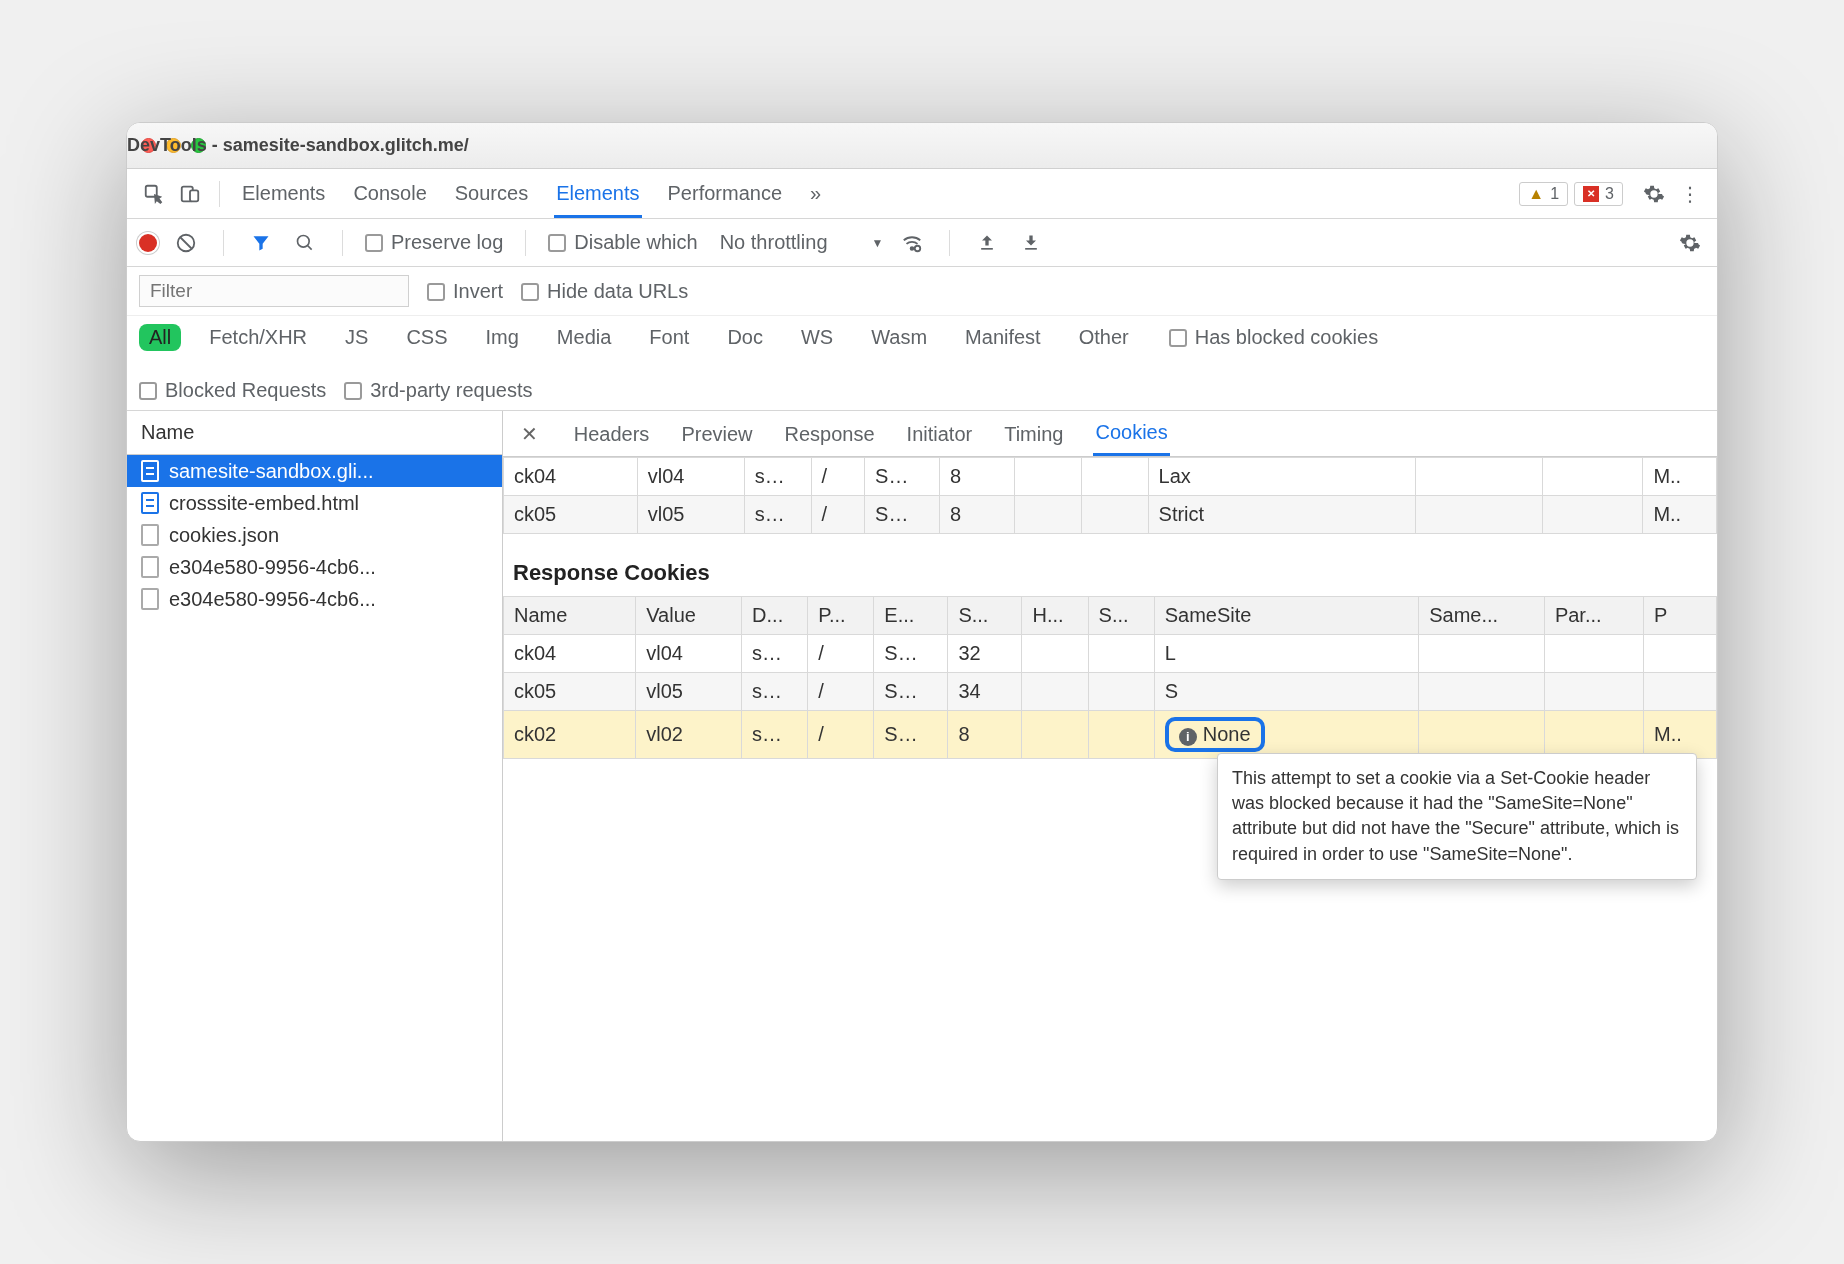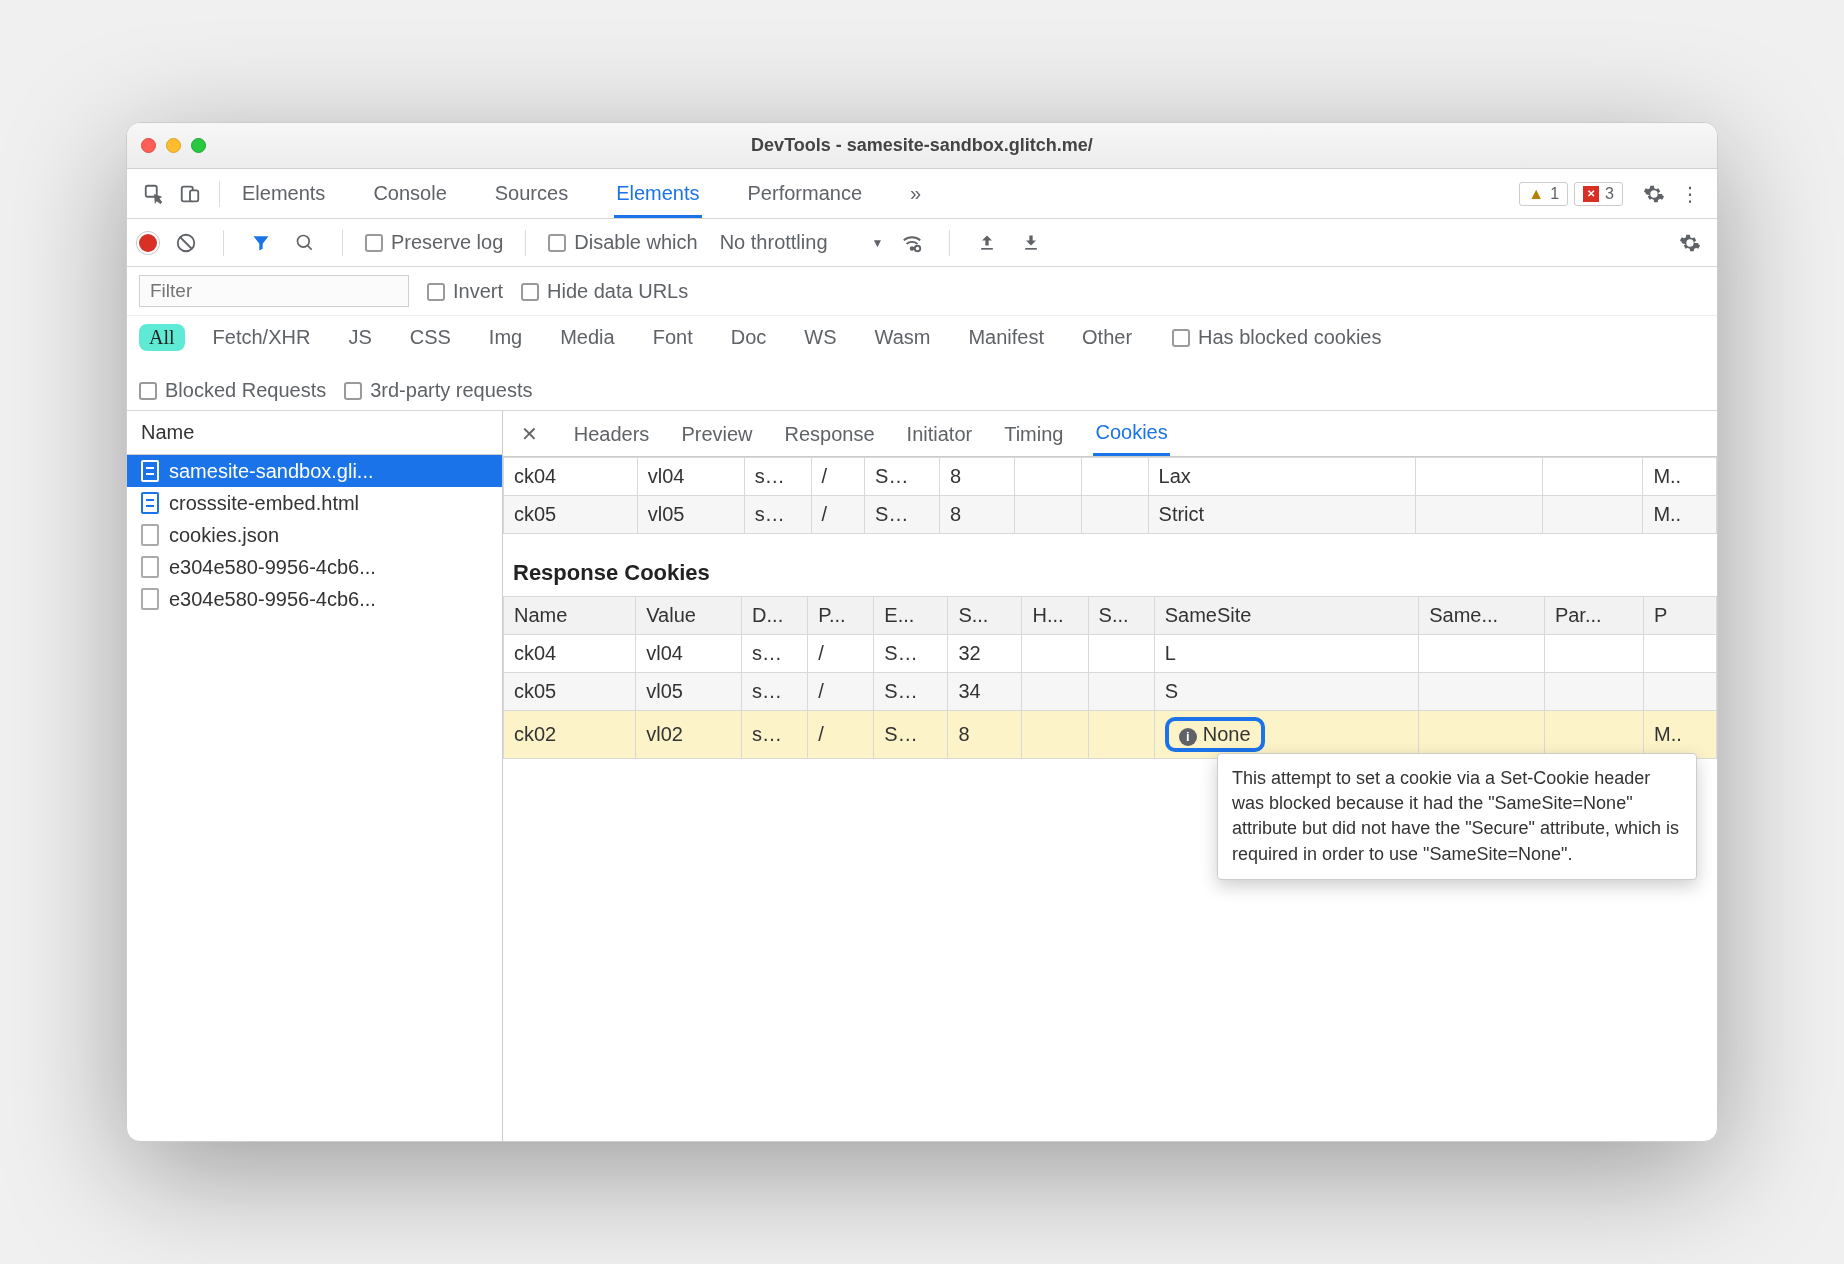"DevTools - samesite-sandbox.glitch.me/" .title { text-align: center -> none }
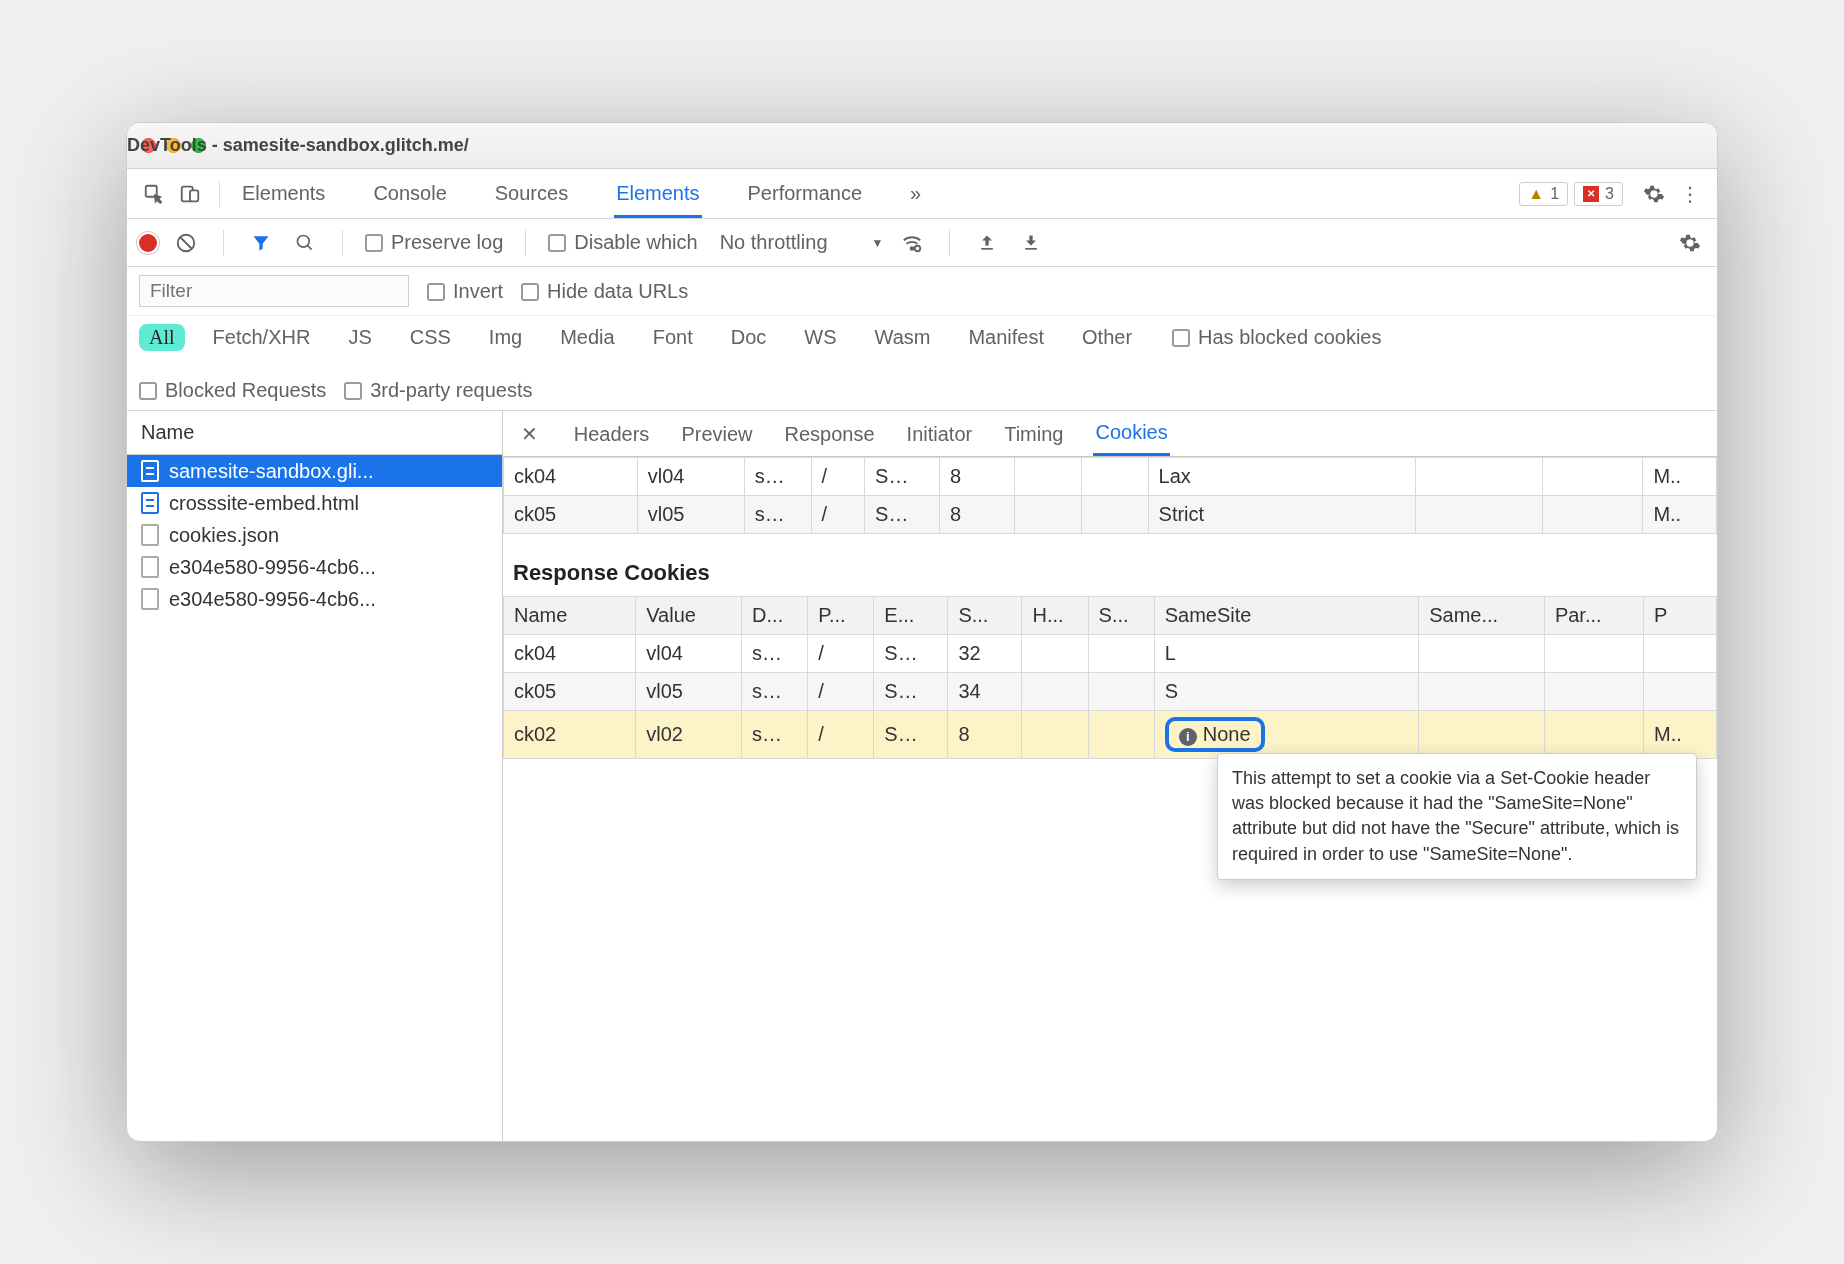"Elements" .tabs { gap: 44px -> 24px }
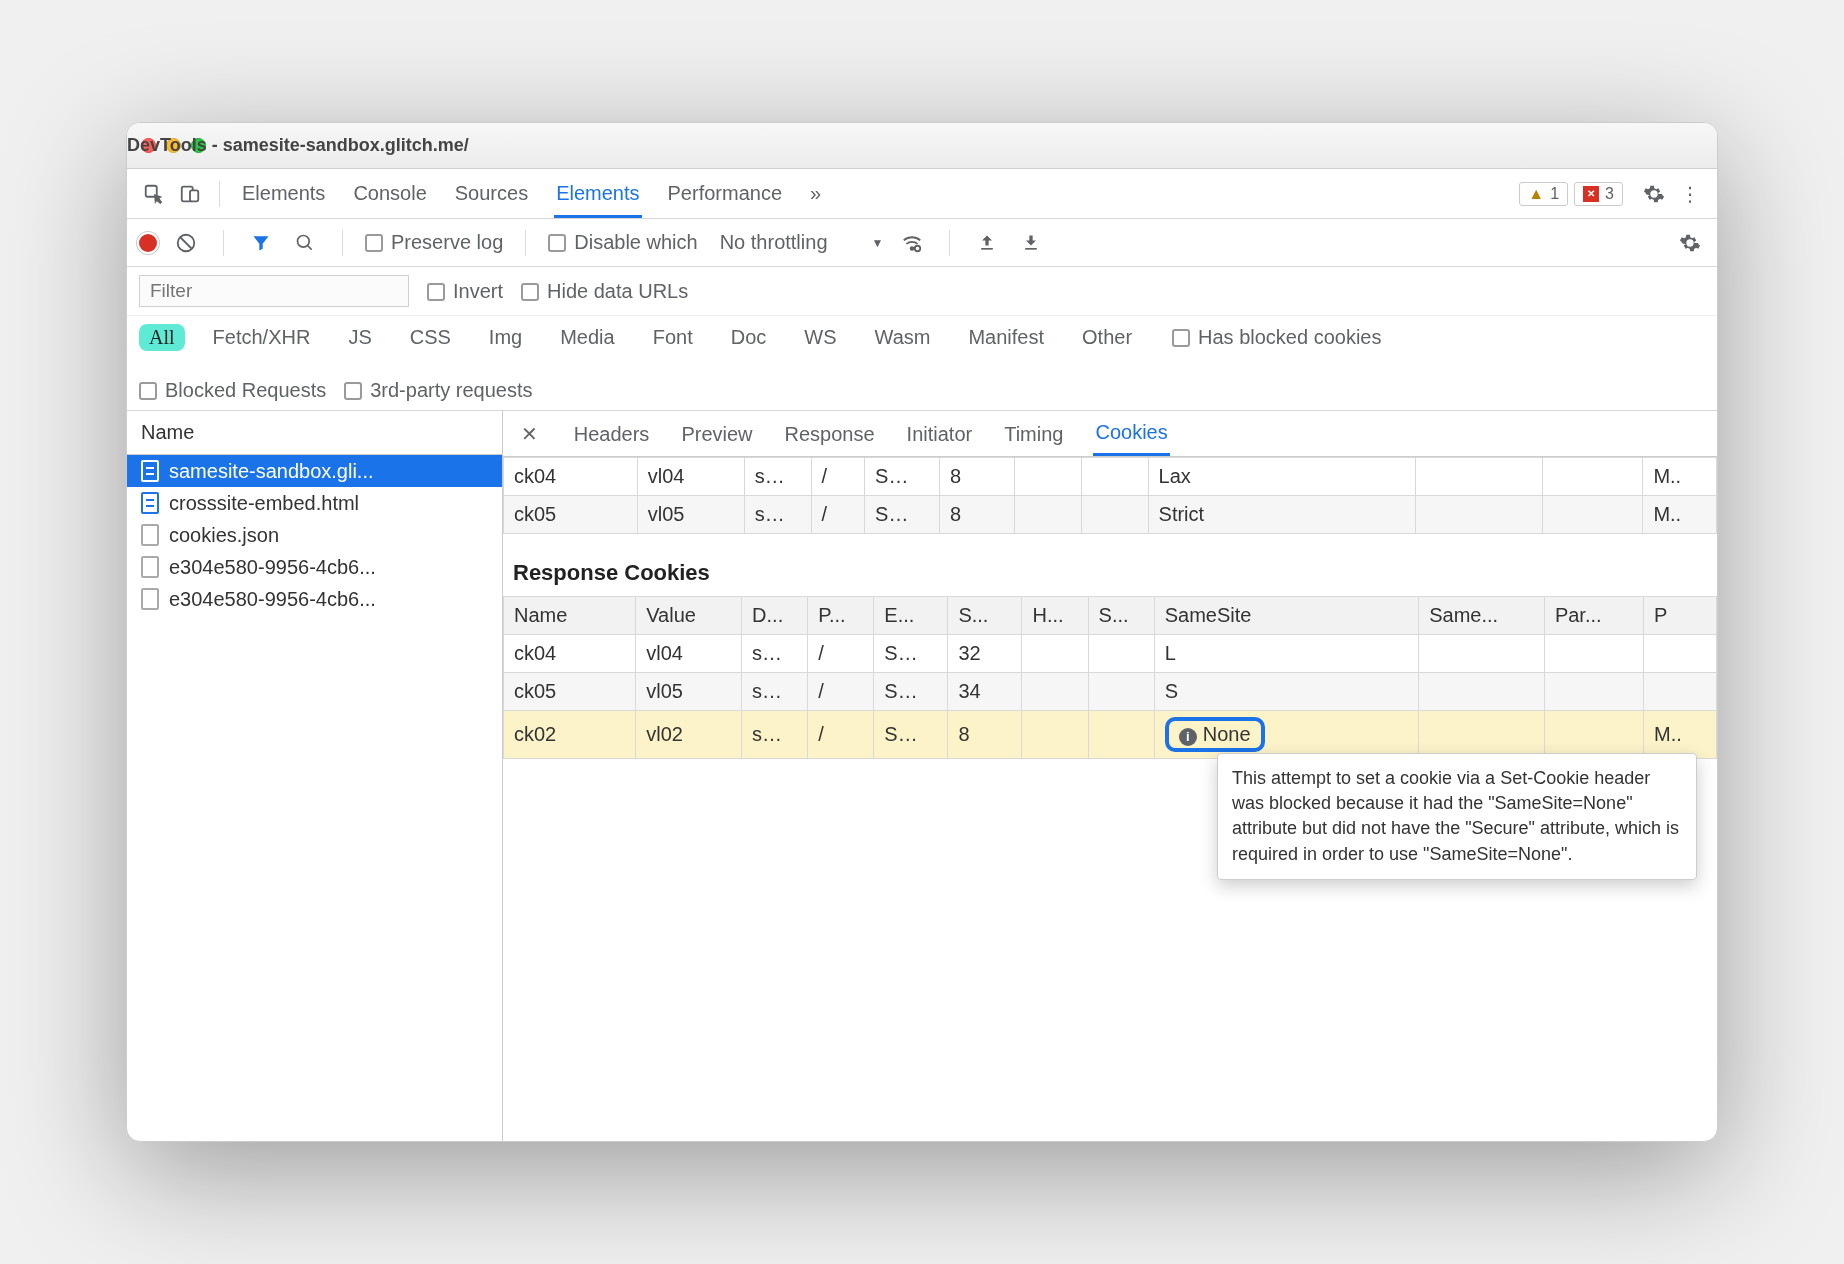"All" .chip.active { background: #5eead4 -> #22c55e; font-family: Liberation Serif, serif -> none }
